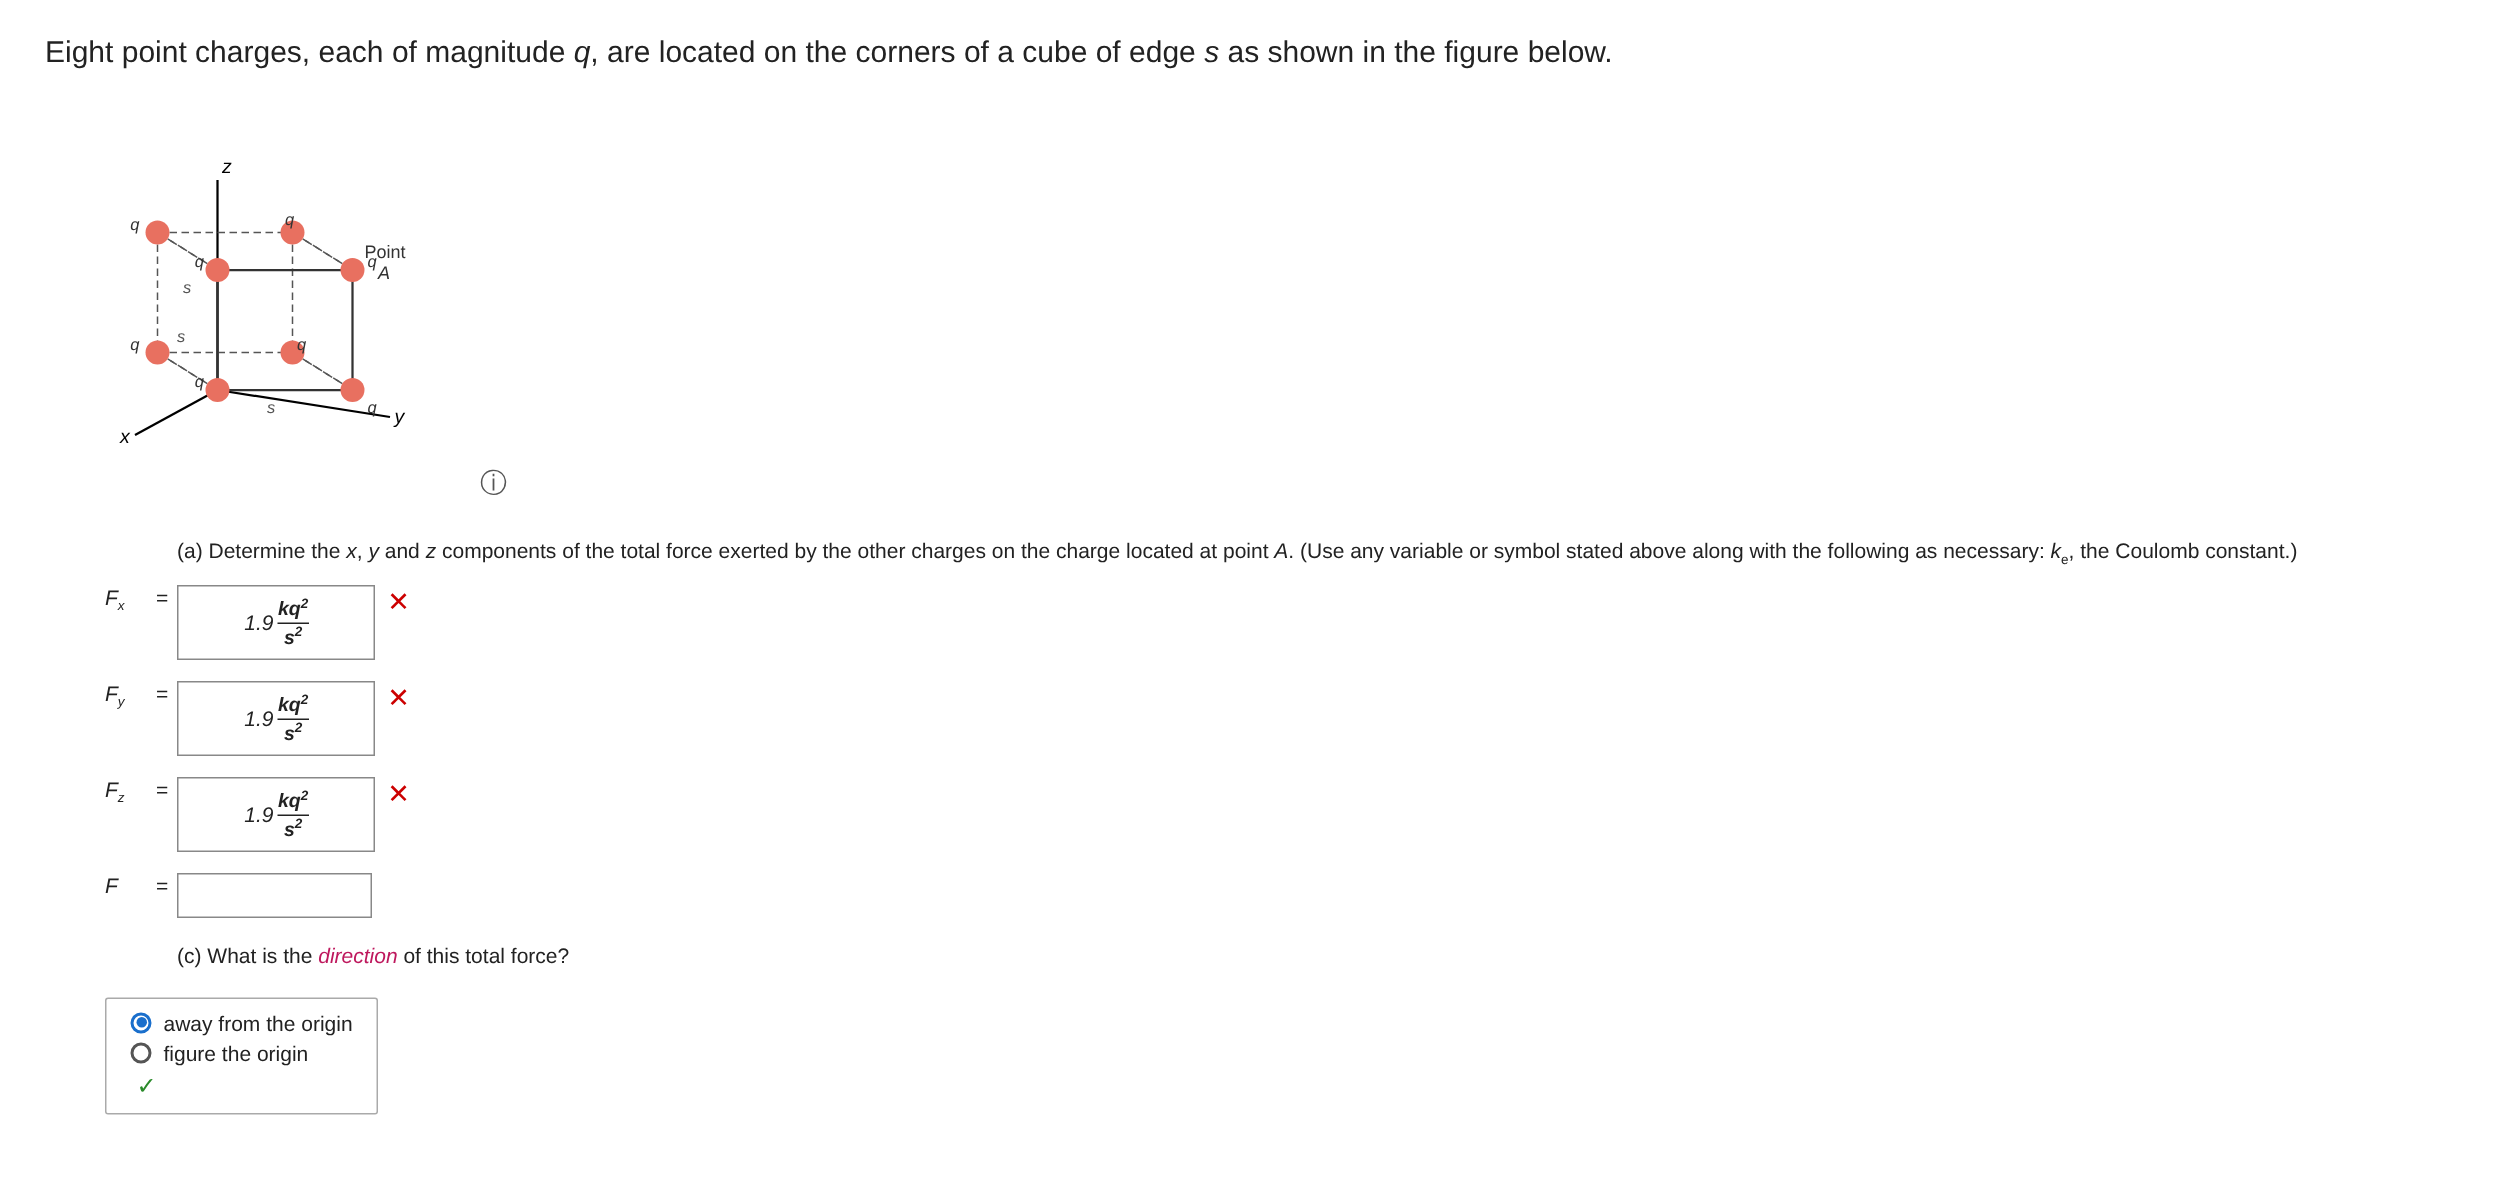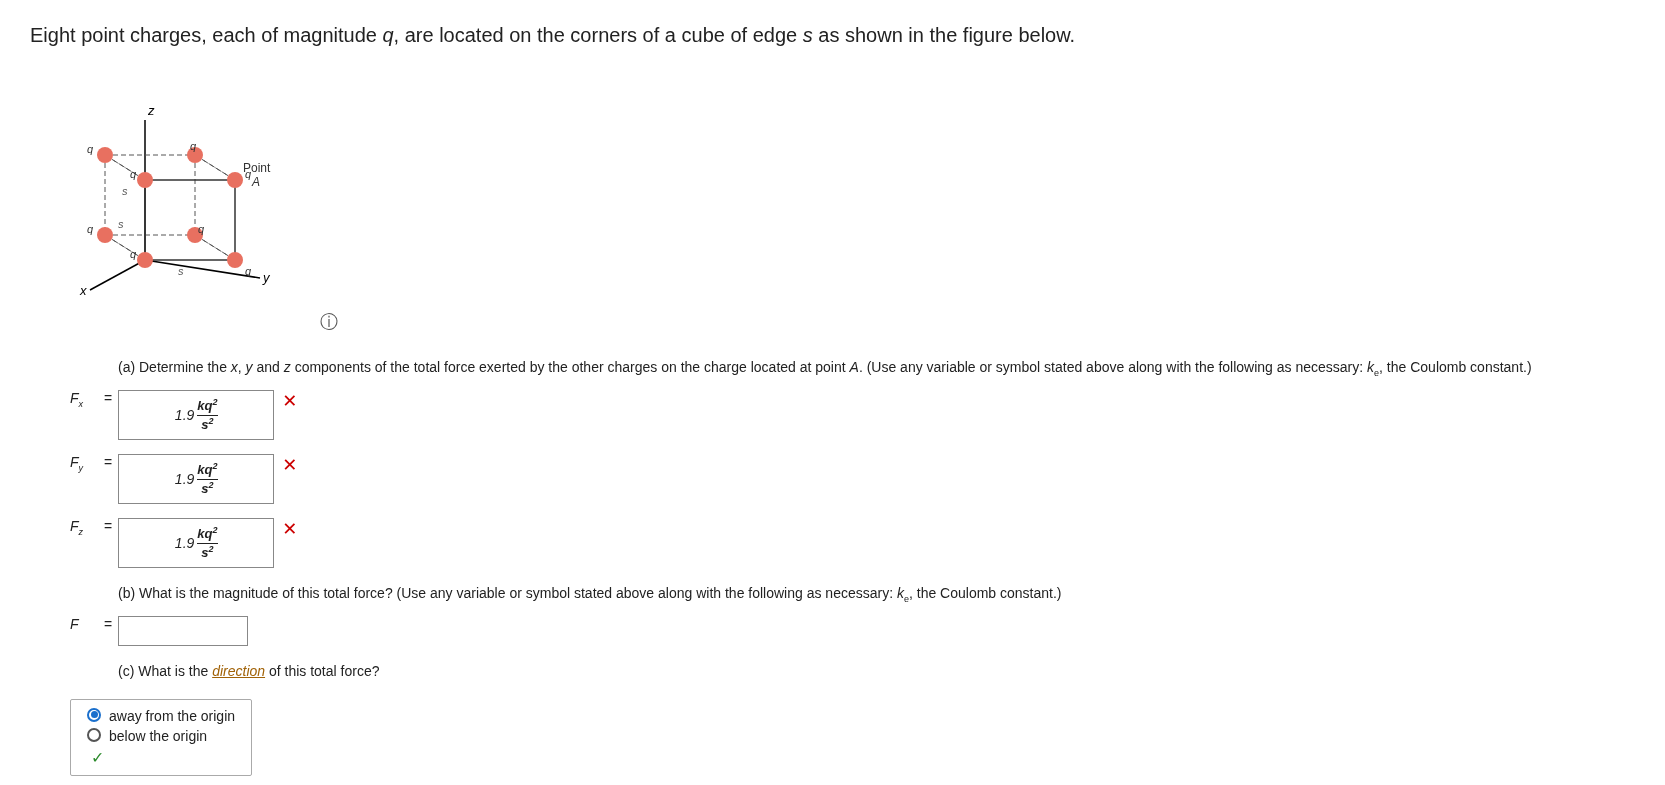"1.9" .input-box { width: 156px -> 132px }
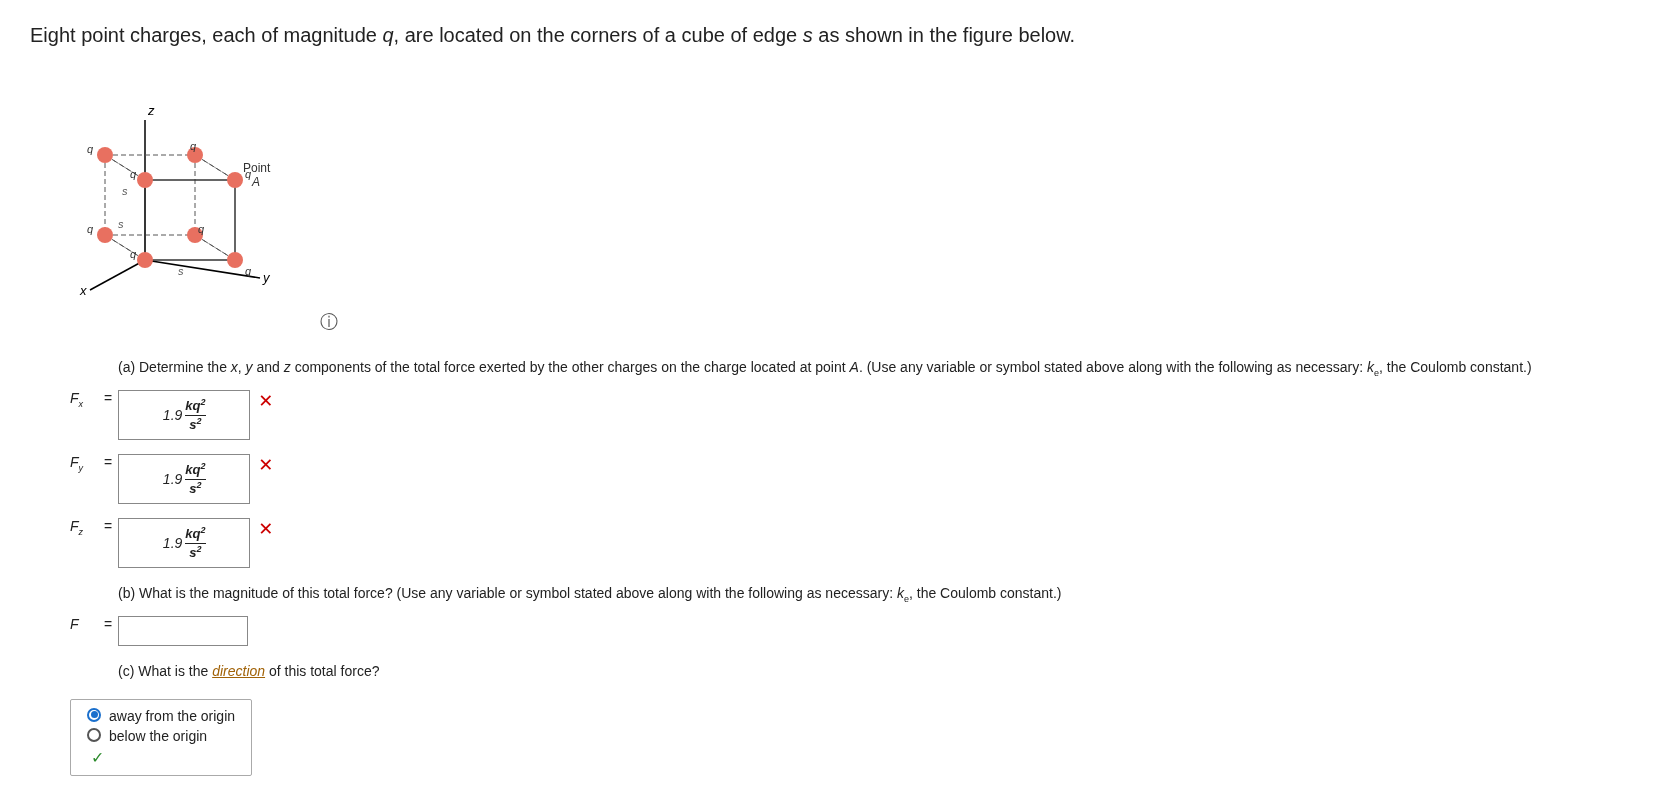"(b) What is the magnitude" div.part-label { html: <div> (b) What is the magnitude of this total force? (Use any variable or symbol stated above along with the following as necessary: <em>k</em><sub>e</sub>, the Coulomb constant.) </div> -> none }
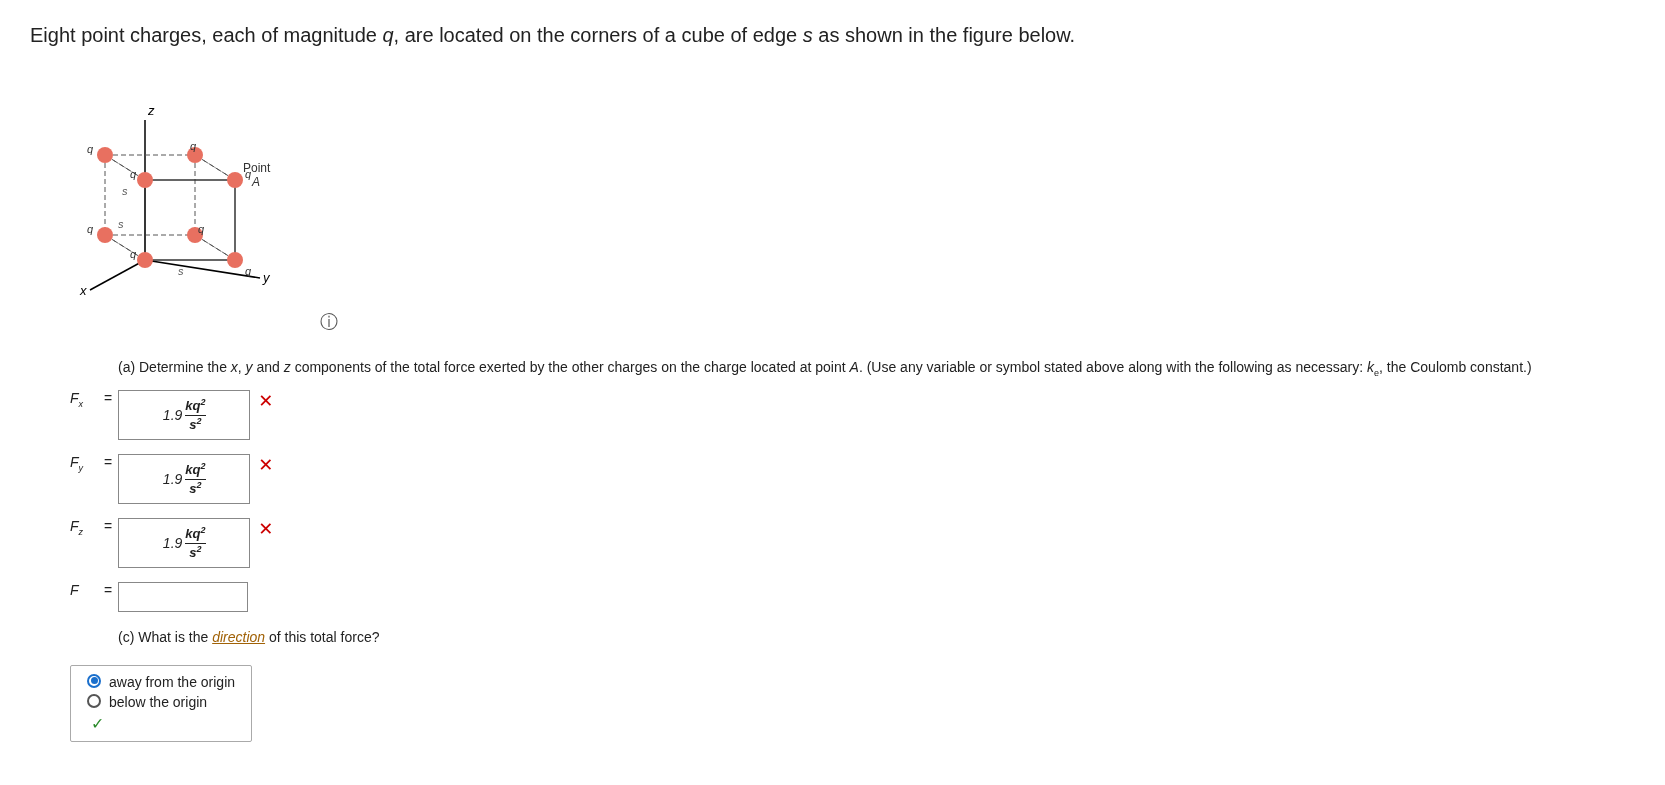"direction" .highlight-blue { color: #a16207 -> #be185d; text-decoration: underline -> none }
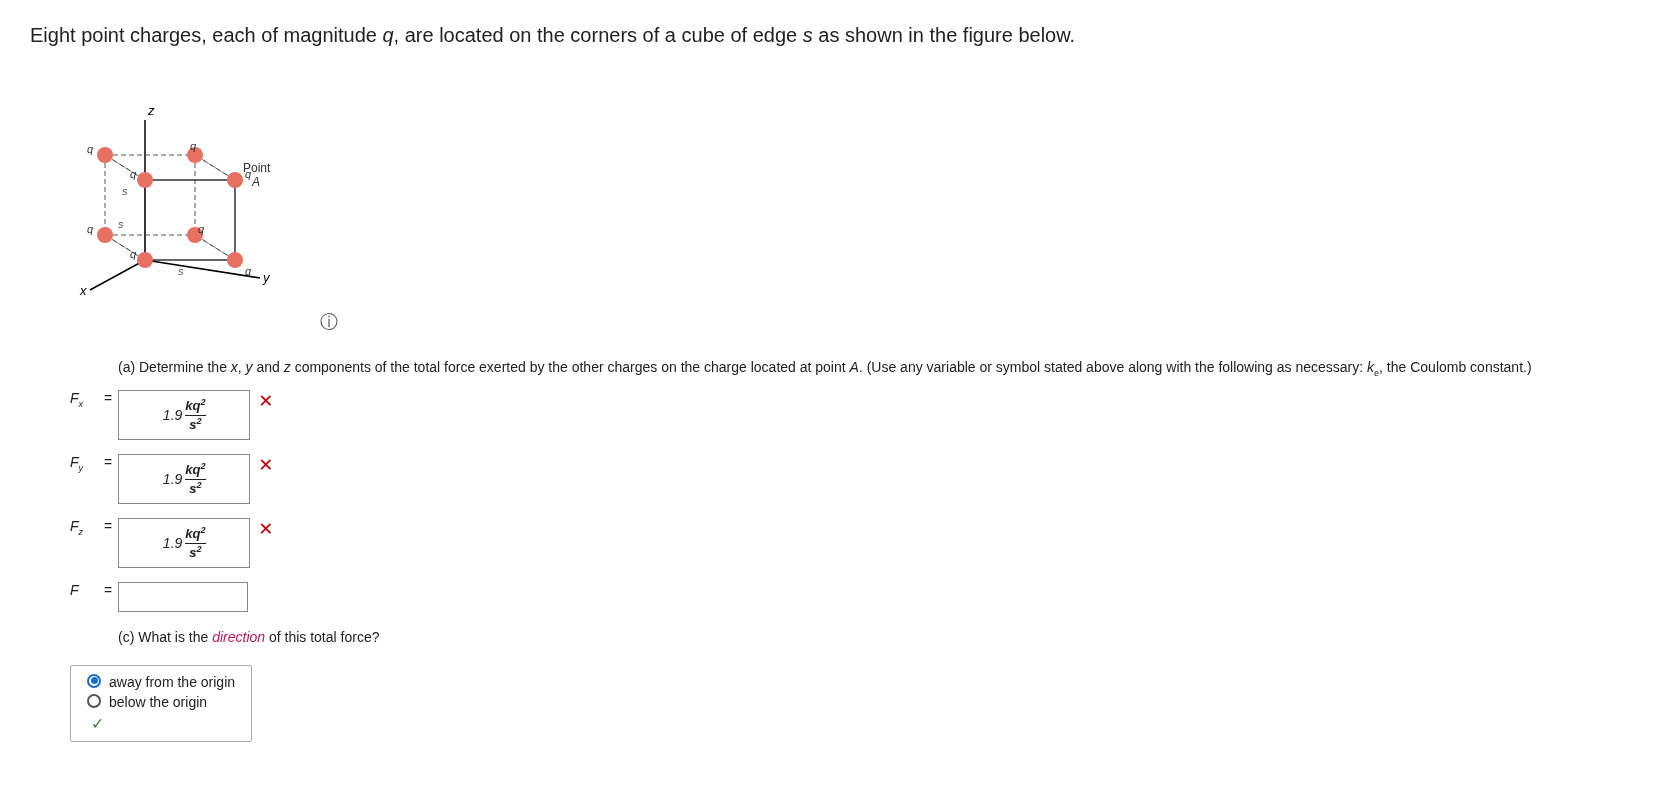"away from the origin" .radio-option { align-items: flex-start -> center }
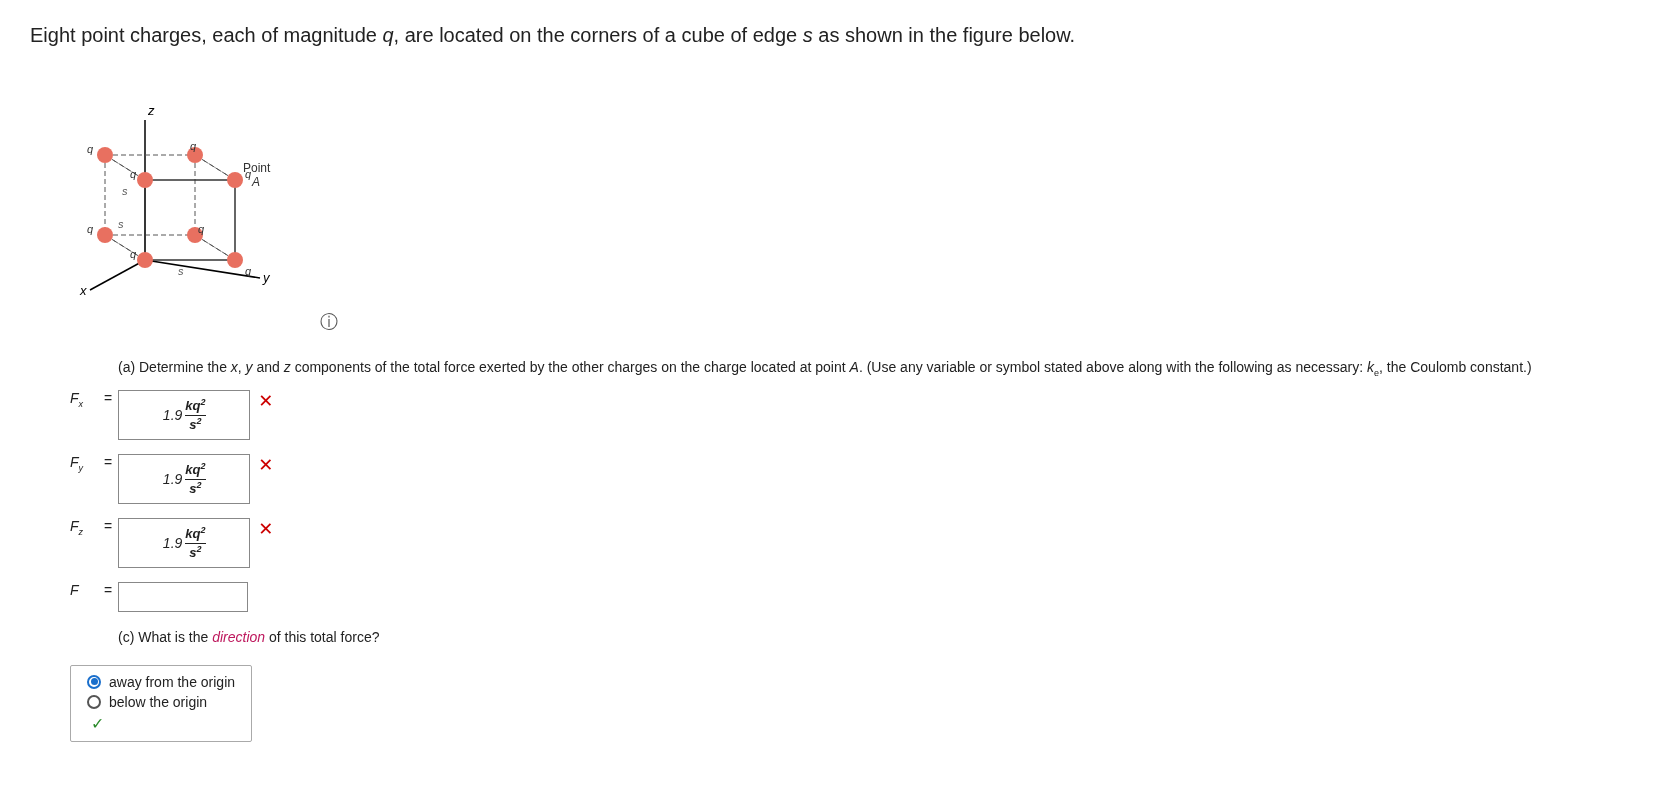"below the origin" span { text: below -> figure }
